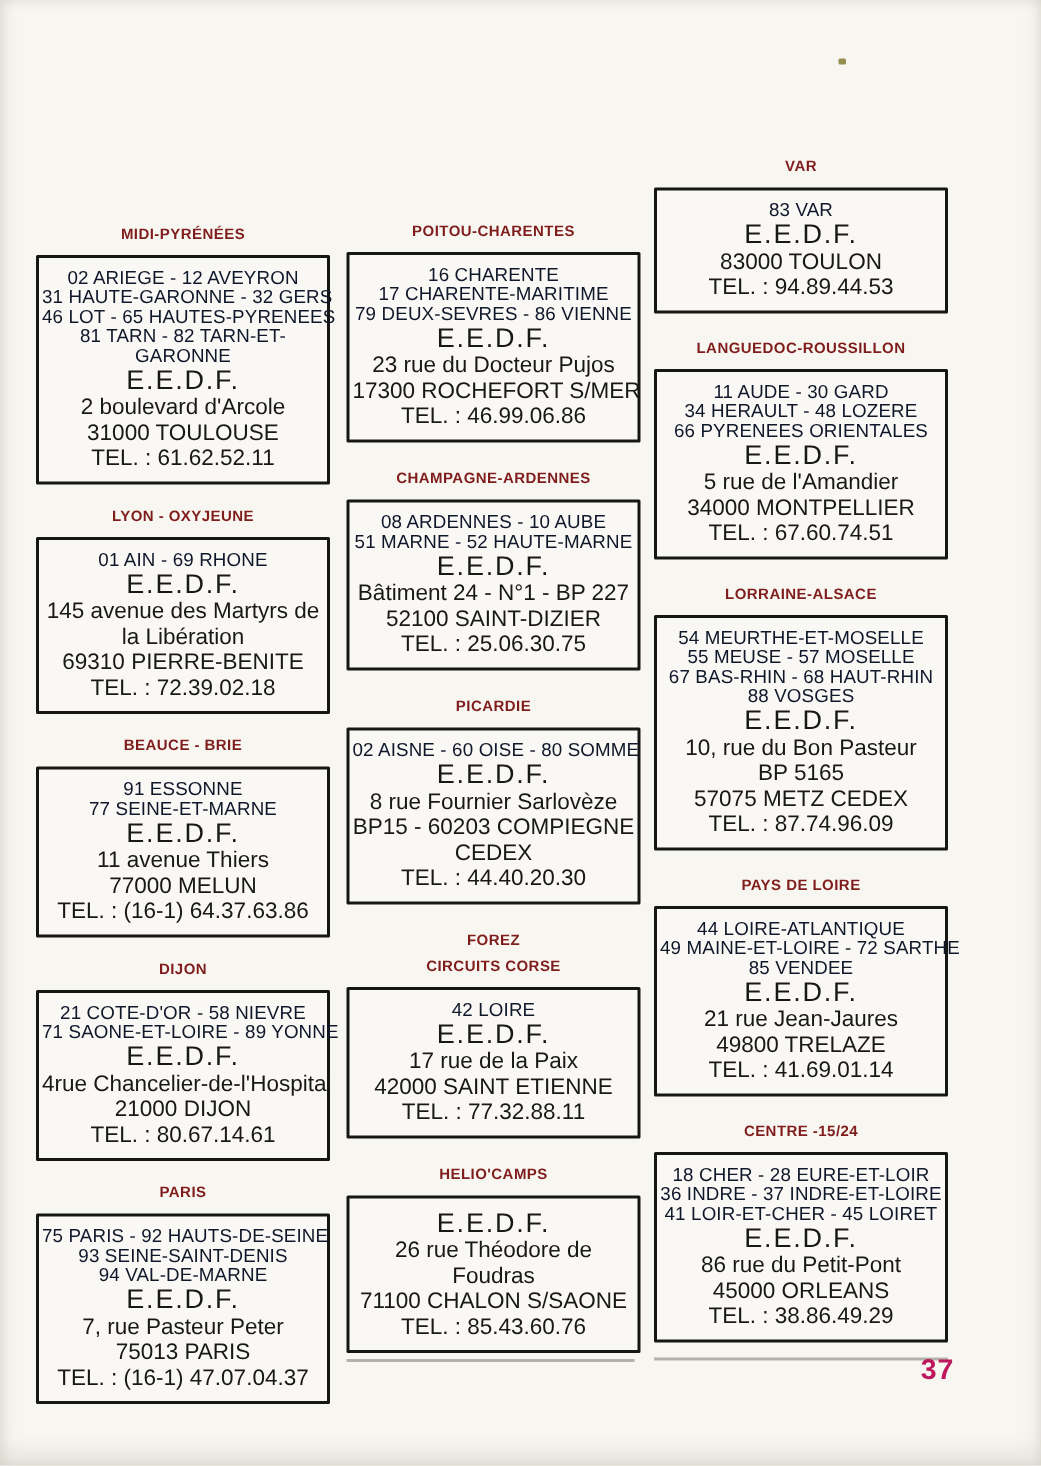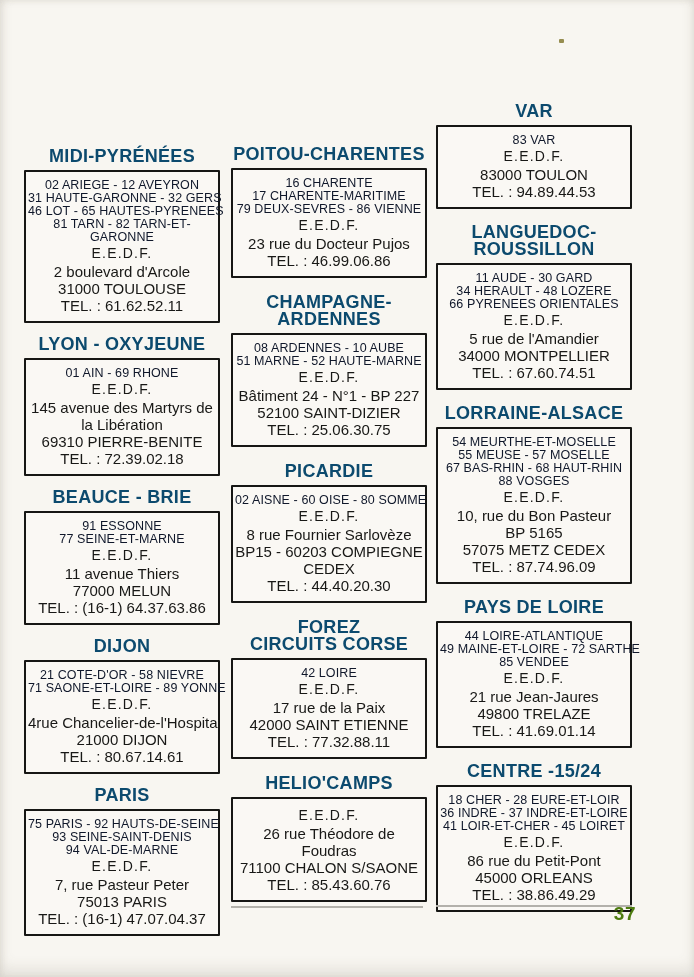"VAR" .region-title { color: #0c4a6e -> #7f1d1d; font-size: 18px -> 10px }
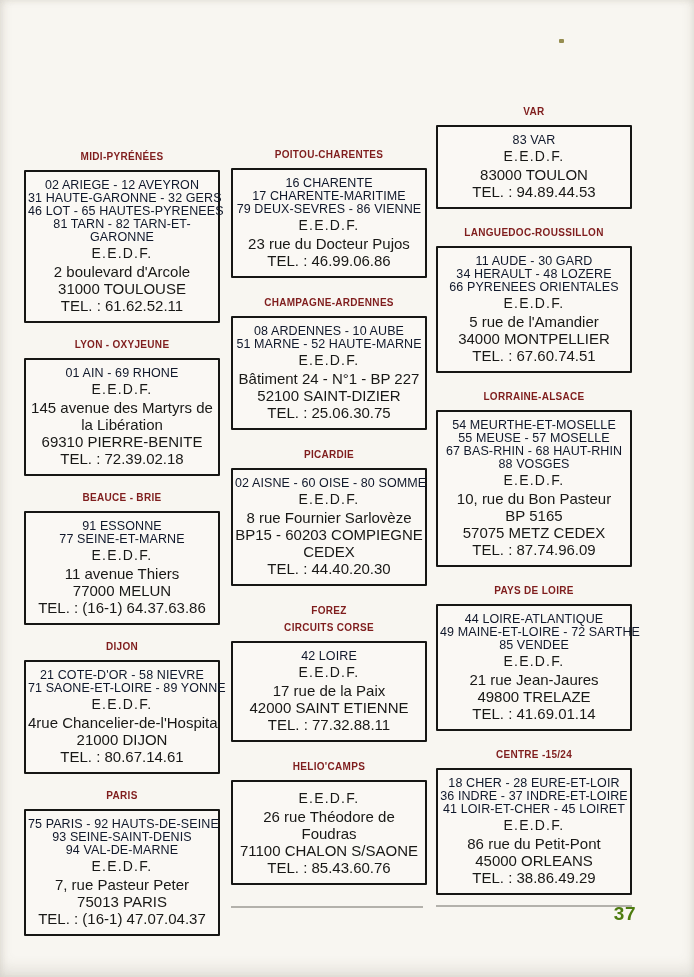"E.E.D.F." .org-line { font-size: 14px -> 18px }
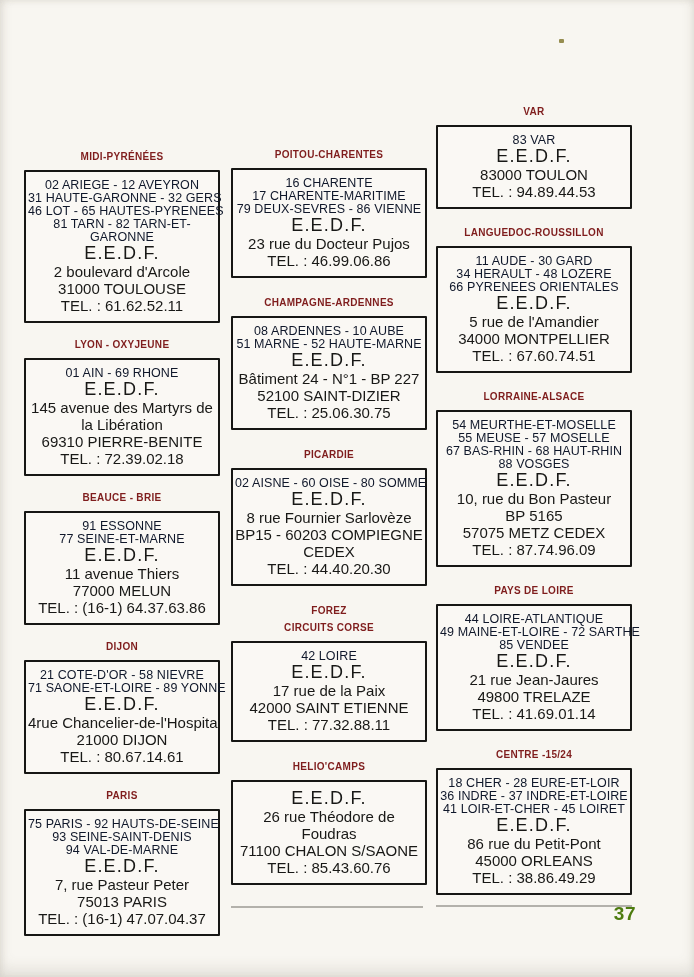"17300 ROCHEFORT S/MER" div.addr-line { html: none -> <div>17300 ROCHEFORT S/MER</div> }
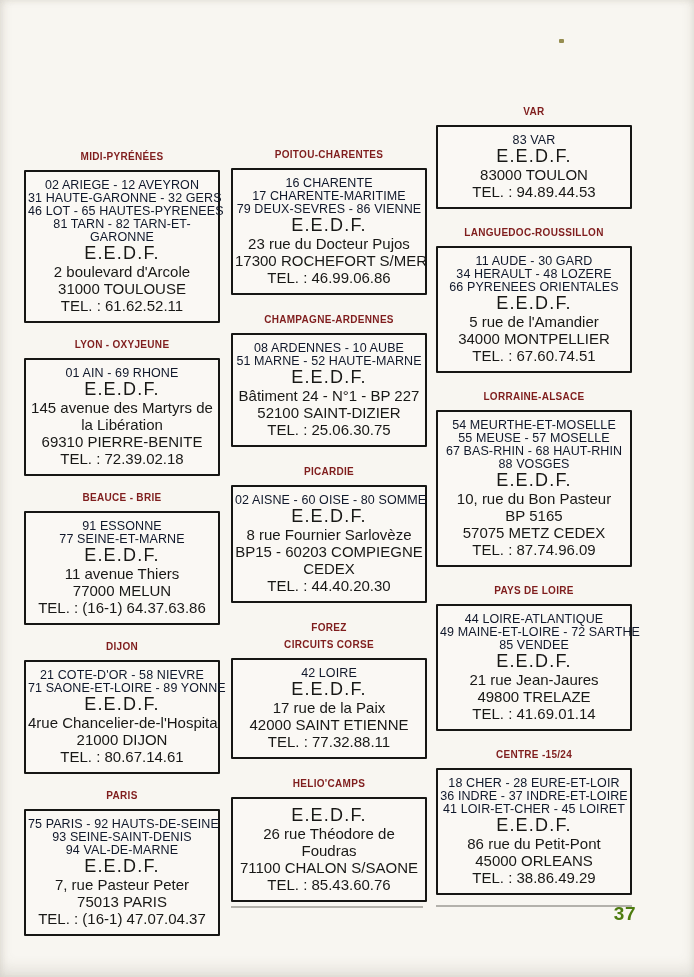"37" #page-number { color: #4d7c0f -> #be185d }
